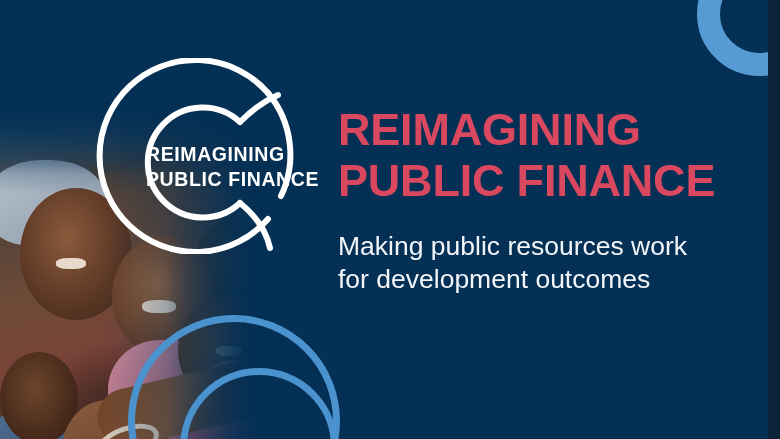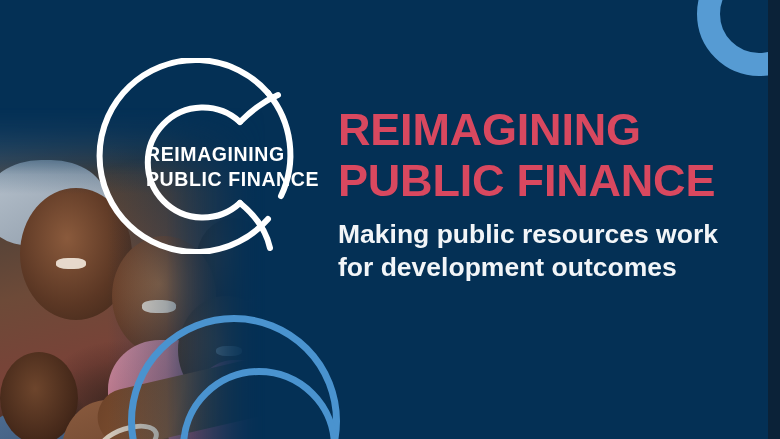"Making public resources work" .subtitle { font-weight: bold -> normal; margin-top: 12px -> 24px }
